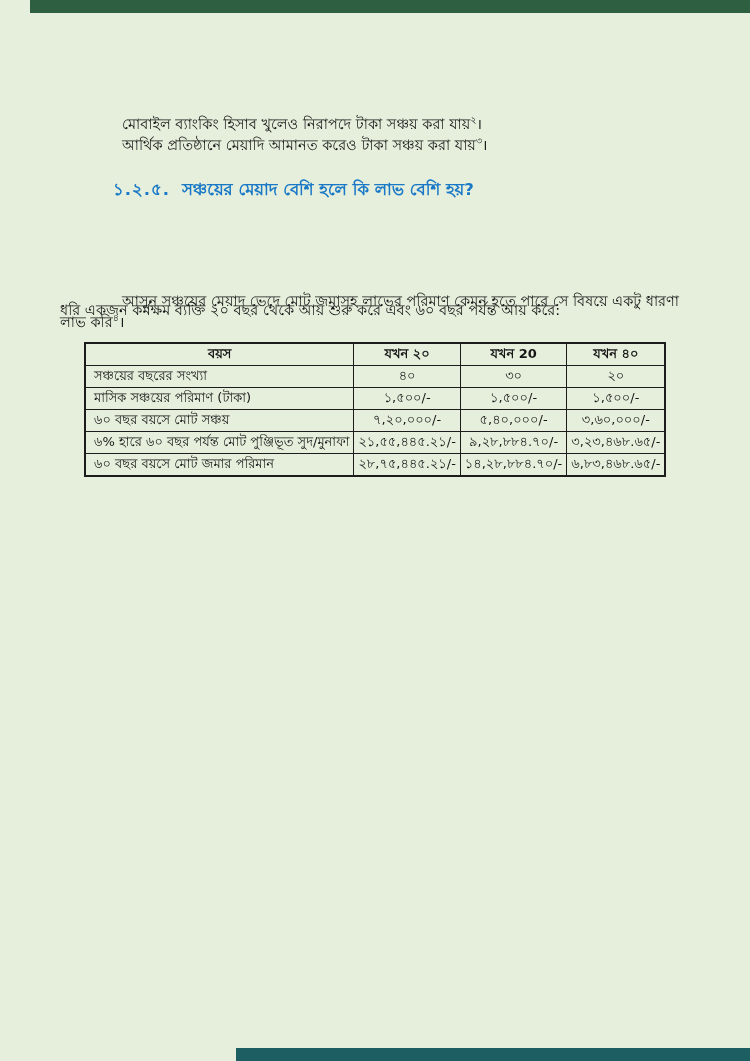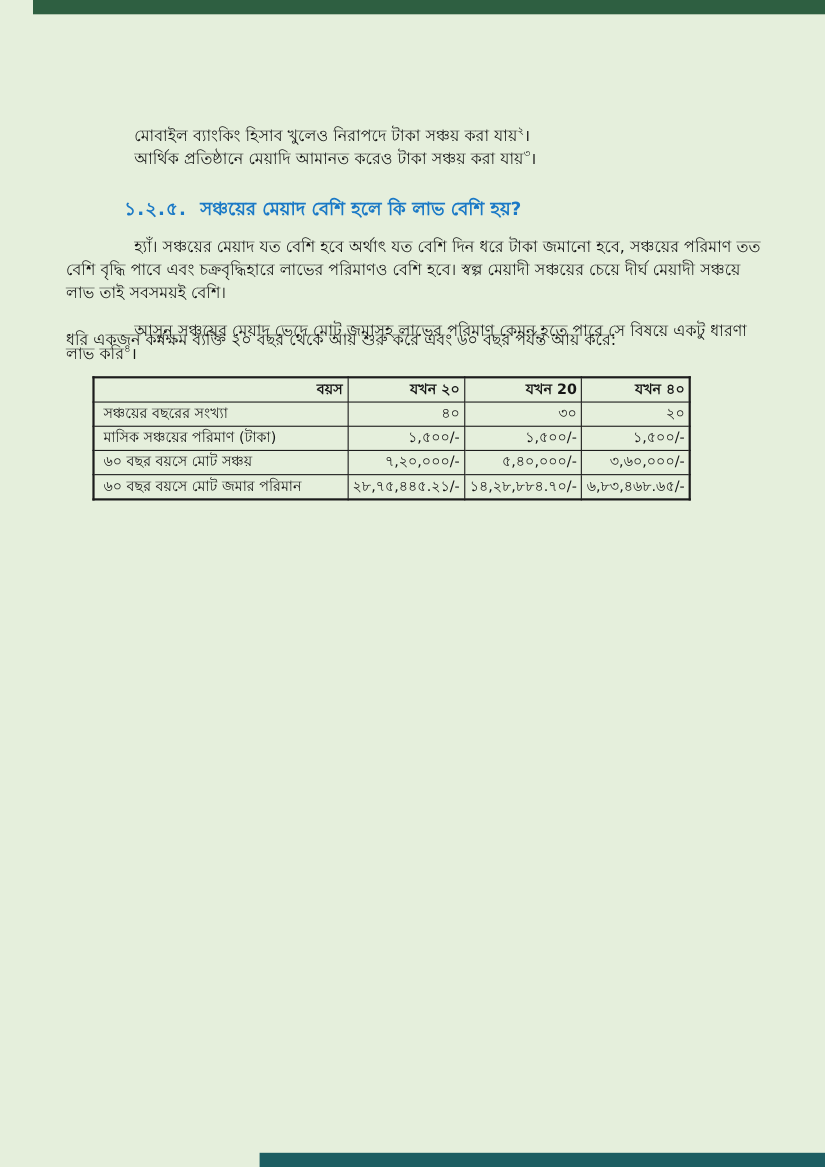"হ্যাঁ। সঞ্চয়ের মেয়াদ যত বেশি" div.para { html: <div>হ্যাঁ। সঞ্চয়ের মেয়াদ যত বেশি হবে অর্থাৎ যত বেশি দিন ধরে টাকা জমানো হবে, সঞ্চয়ের পরিমাণ তত বেশি বৃদ্ধি পাবে এবং চক্রবৃদ্ধিহারে লাভের পরিমাণও বেশি হবে। স্বল্প মেয়াদী সঞ্চয়ের চেয়ে দীর্ঘ মেয়াদী সঞ্চয়ে লাভ তাই সবসময়ই বেশি।</div> -> none }
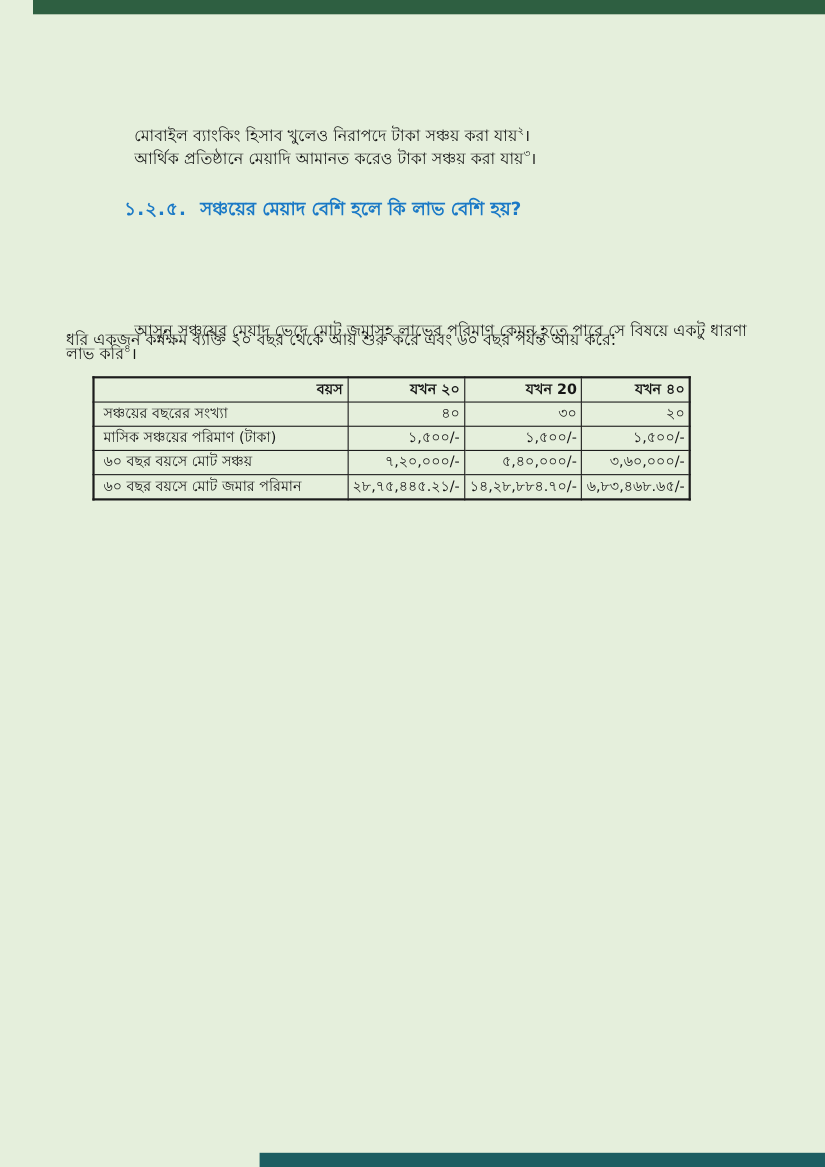"বয়স" table.savings th, table.savings td { text-align: right -> center }
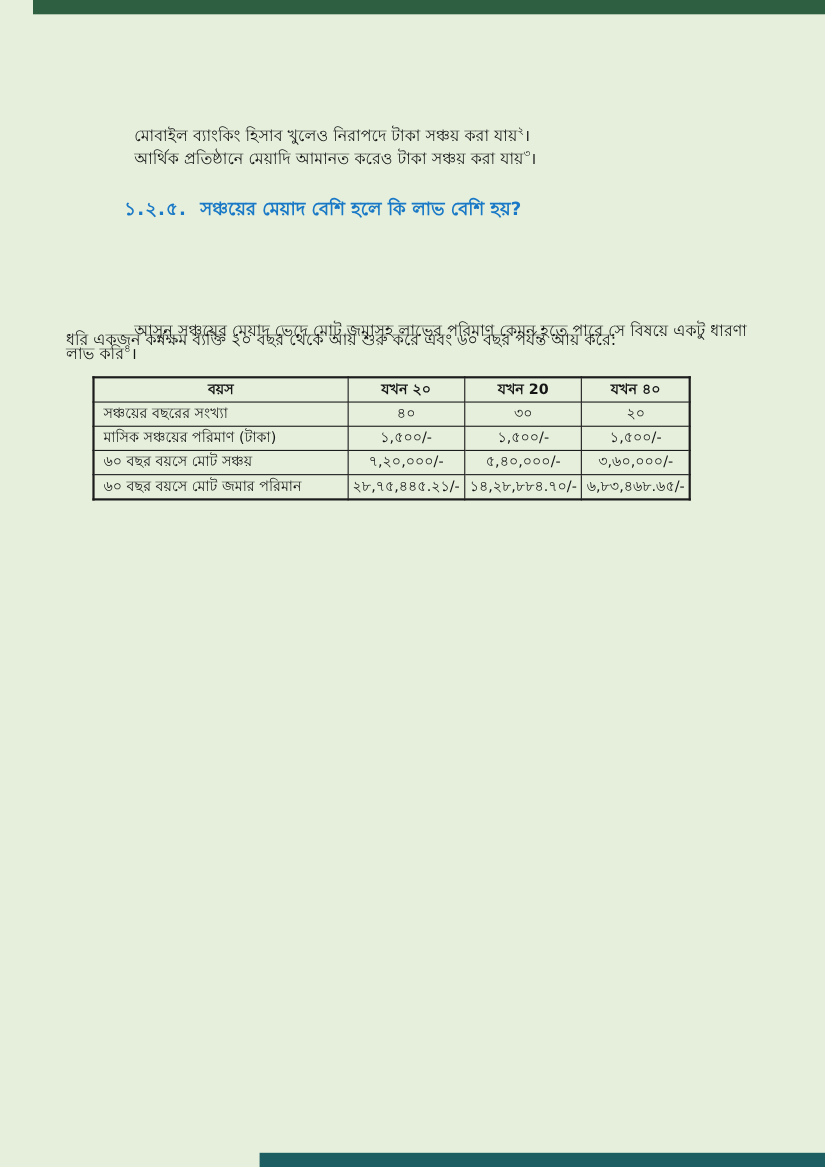"৬% হারে ৬০ বছর পর্যন্ত" tr { html: none -> <tr> <td>৬% হারে ৬০ বছর পর্যন্ত মোট পুঞ্জিভূত সুদ/মুনাফা</td> <td>২১,৫৫,৪৪৫.২১/-</td> <td>৯,২৮,৮৮৪.৭০/-</td> <td>৩,২৩,৪৬৮.৬৫/-</td> </tr> }
